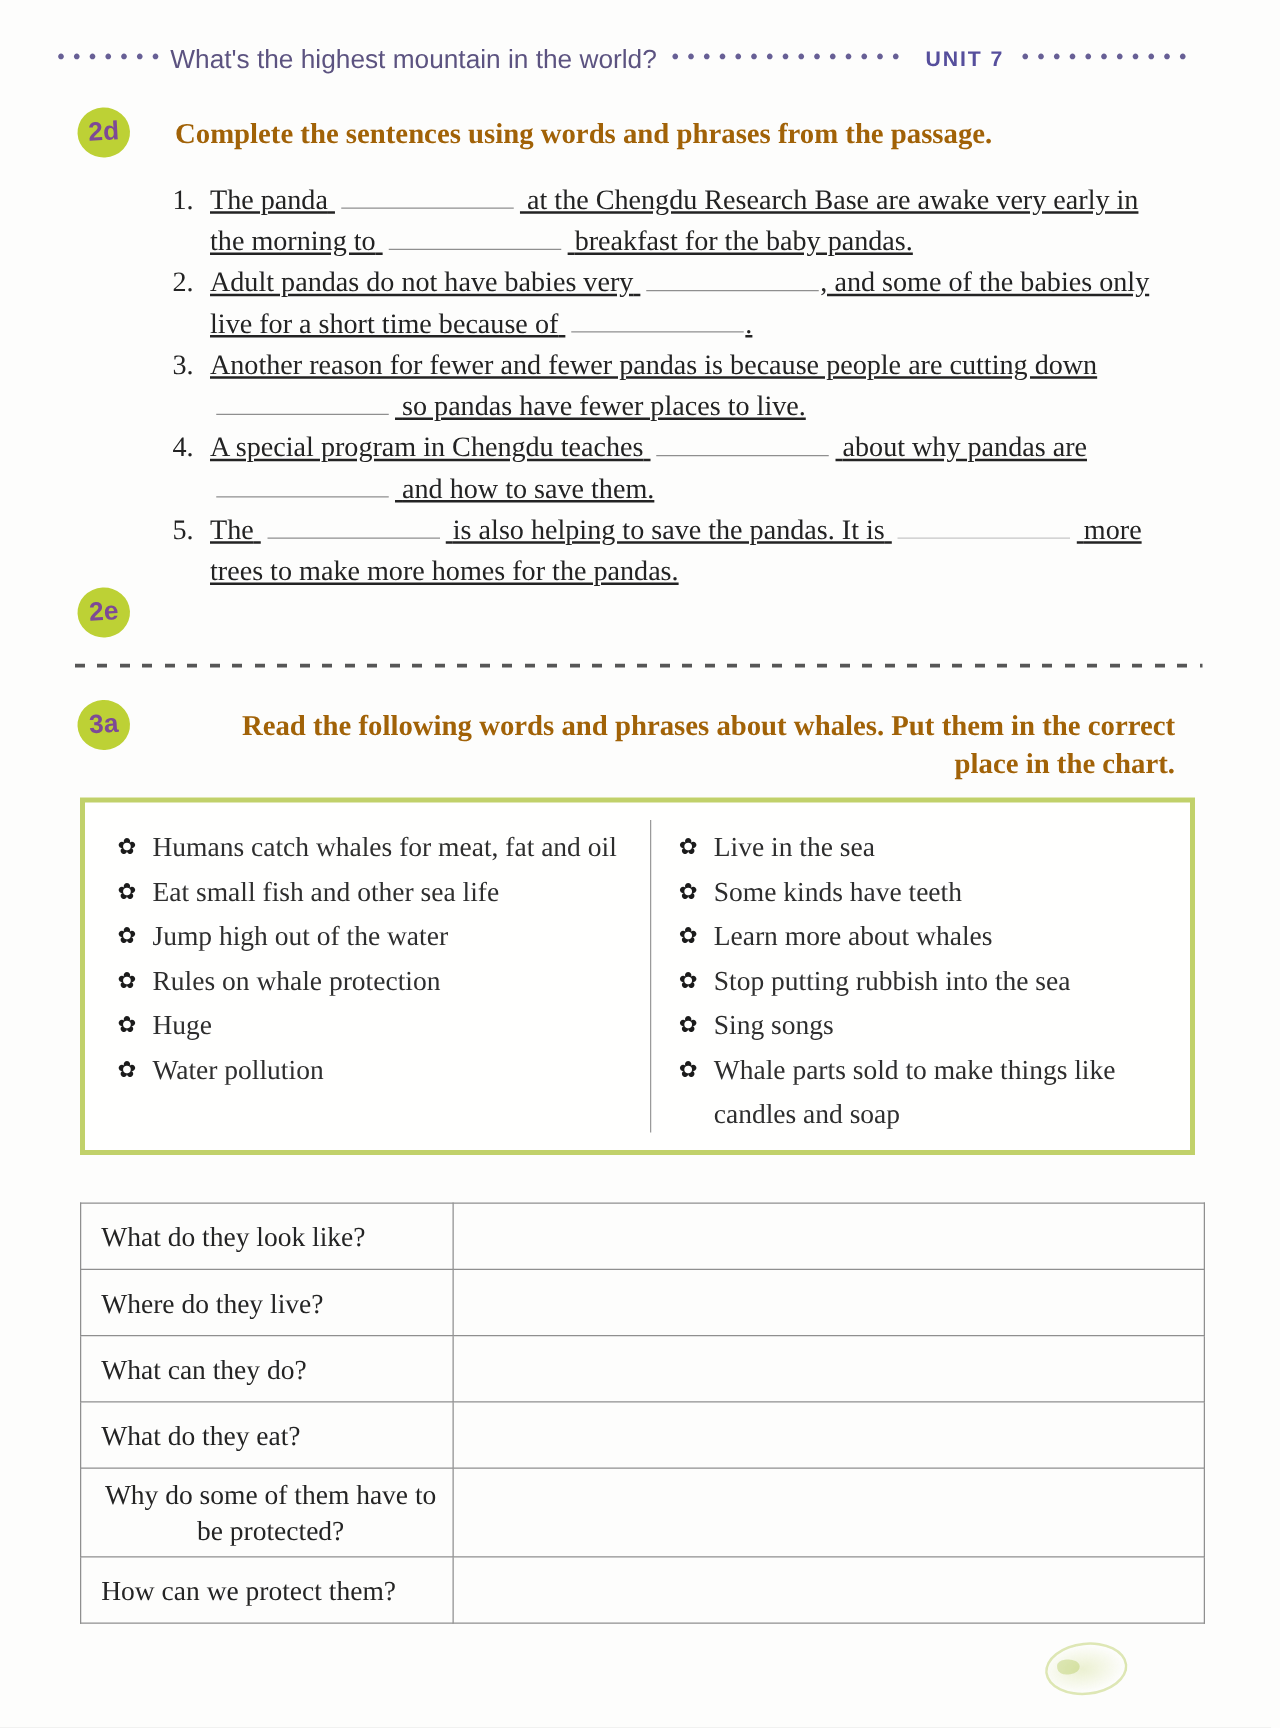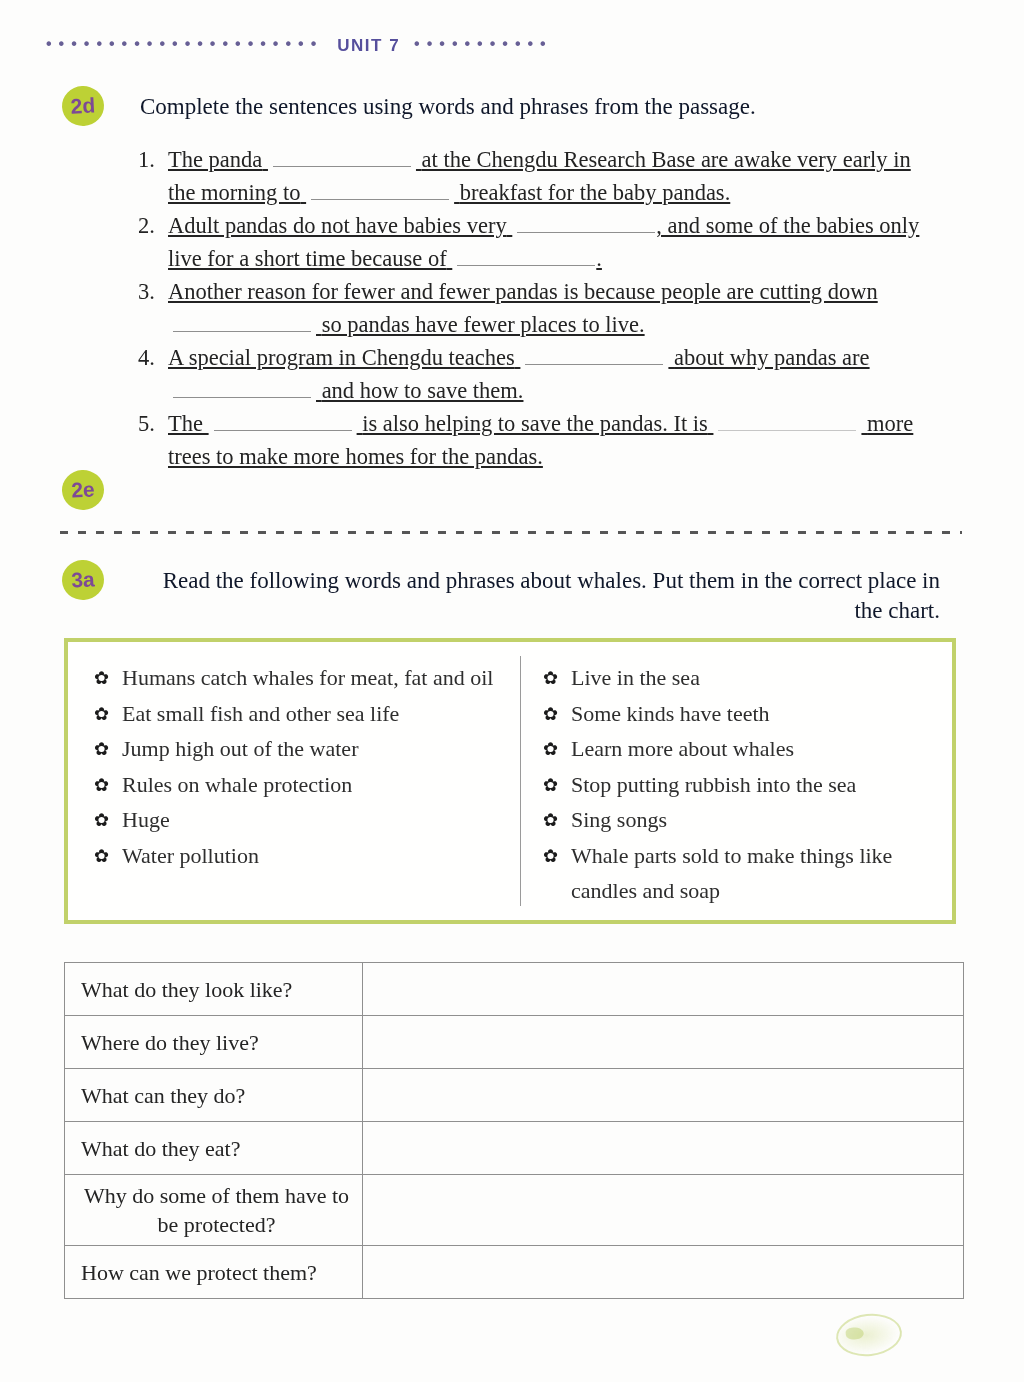"What's the highest mountain in" span.head-title { html: none -> <span>What's the highest mountain in the world?</span> }
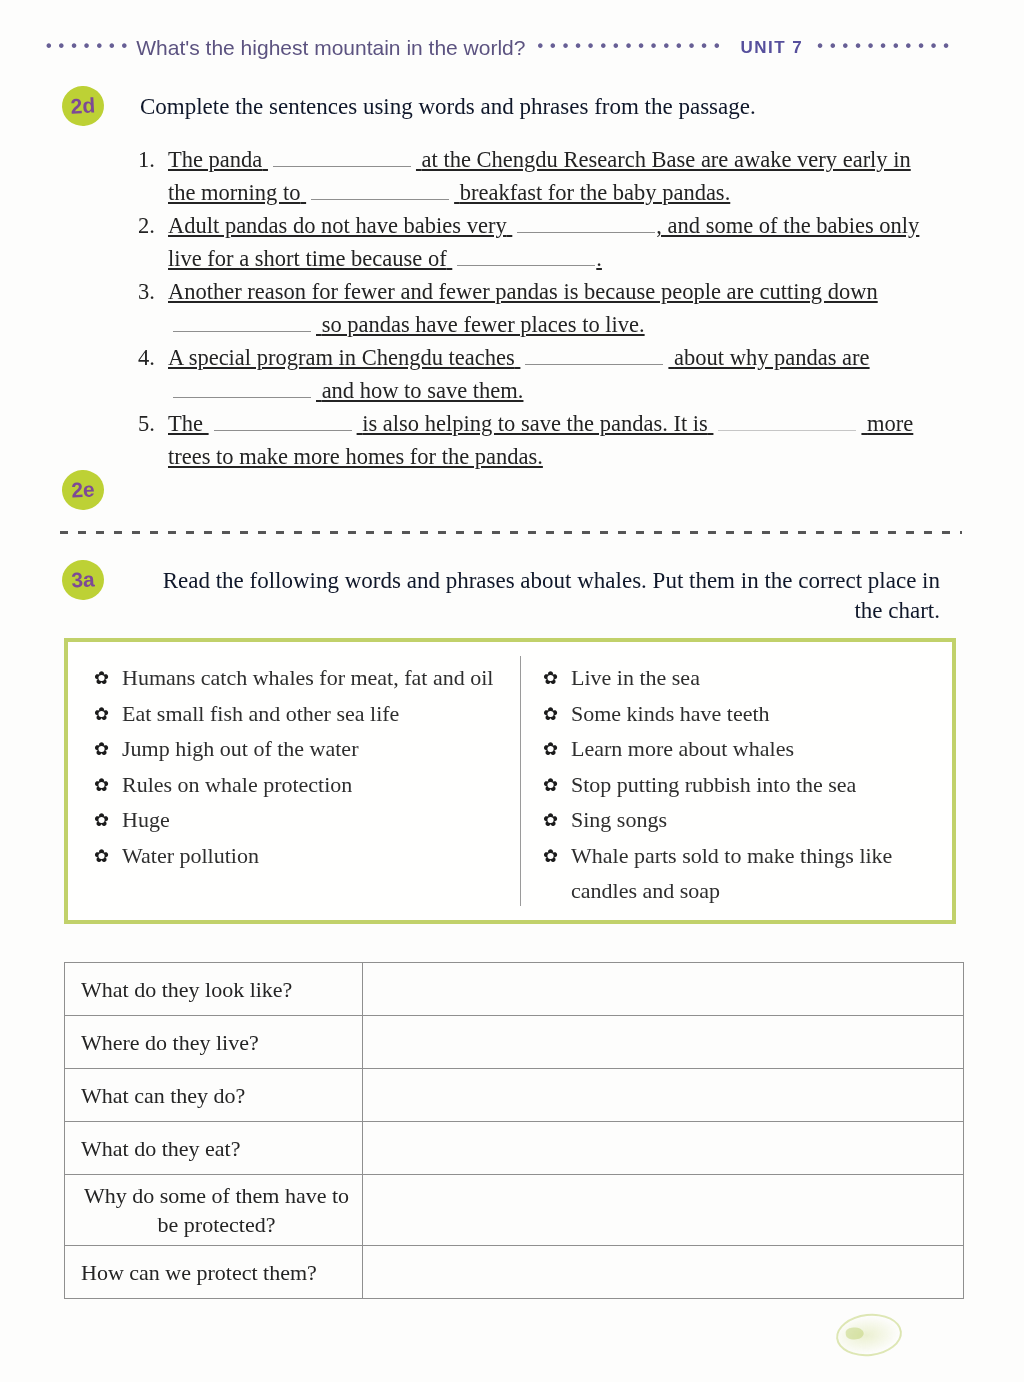"Complete the sentences using words" .sec-head .instruction { color: #0f172a -> #a16207; font-weight: normal -> bold }
